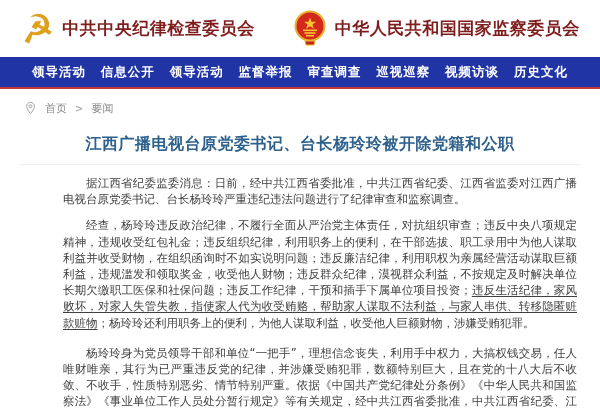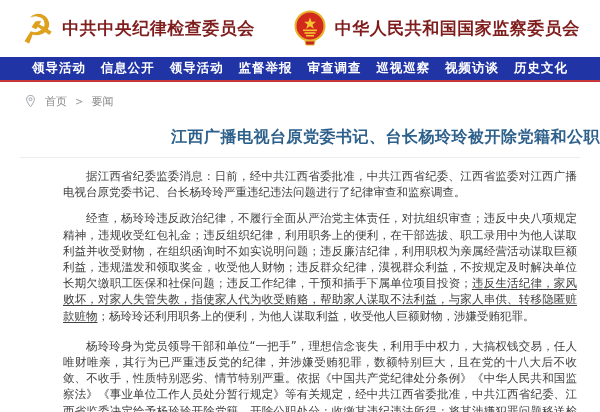"领导活动" .navbar { height: 25px -> 32px }
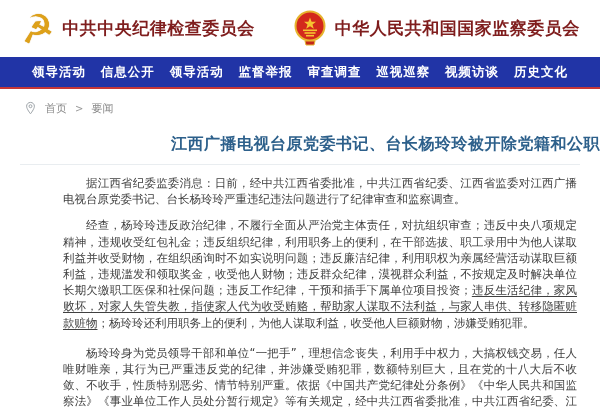"江西广播电视台原党委书记、台长杨玲玲被开除党籍和公职" .article-title { text-align: right -> center }
